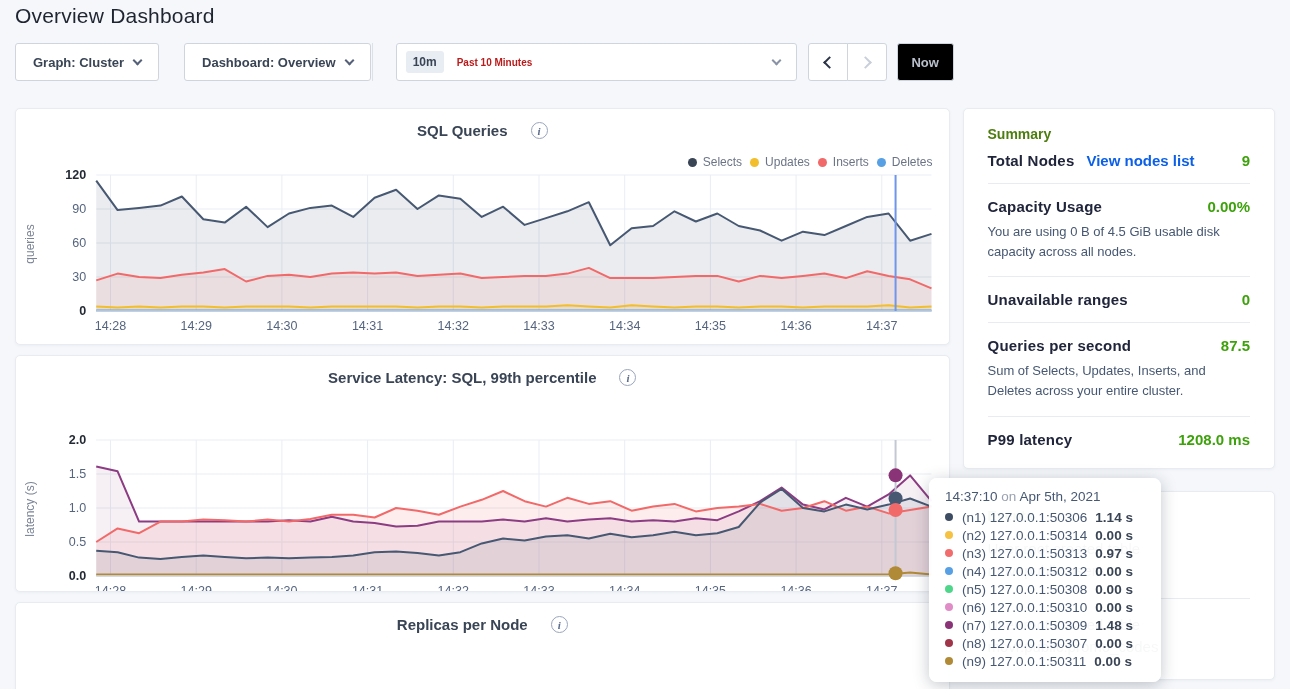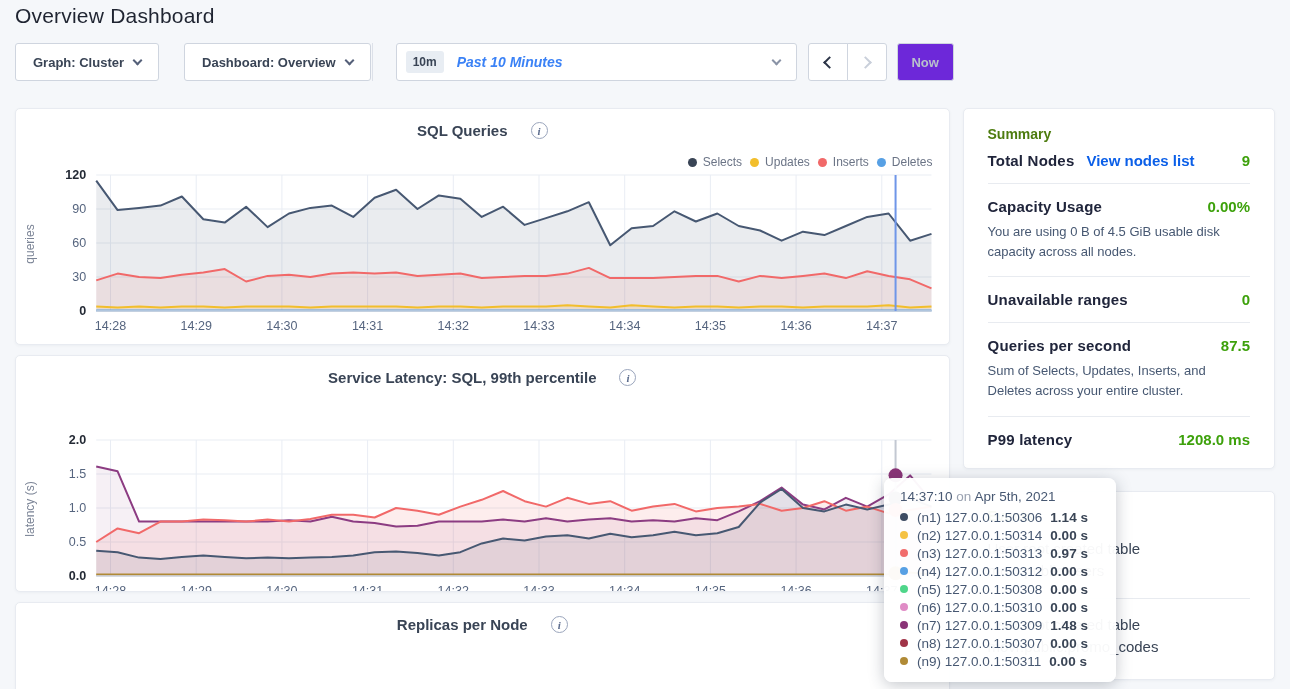"Past 10 Minutes" .time-label { color: #3b82f6 -> #b91c1c; font-size: 14px -> 10px; font-style: italic -> none }
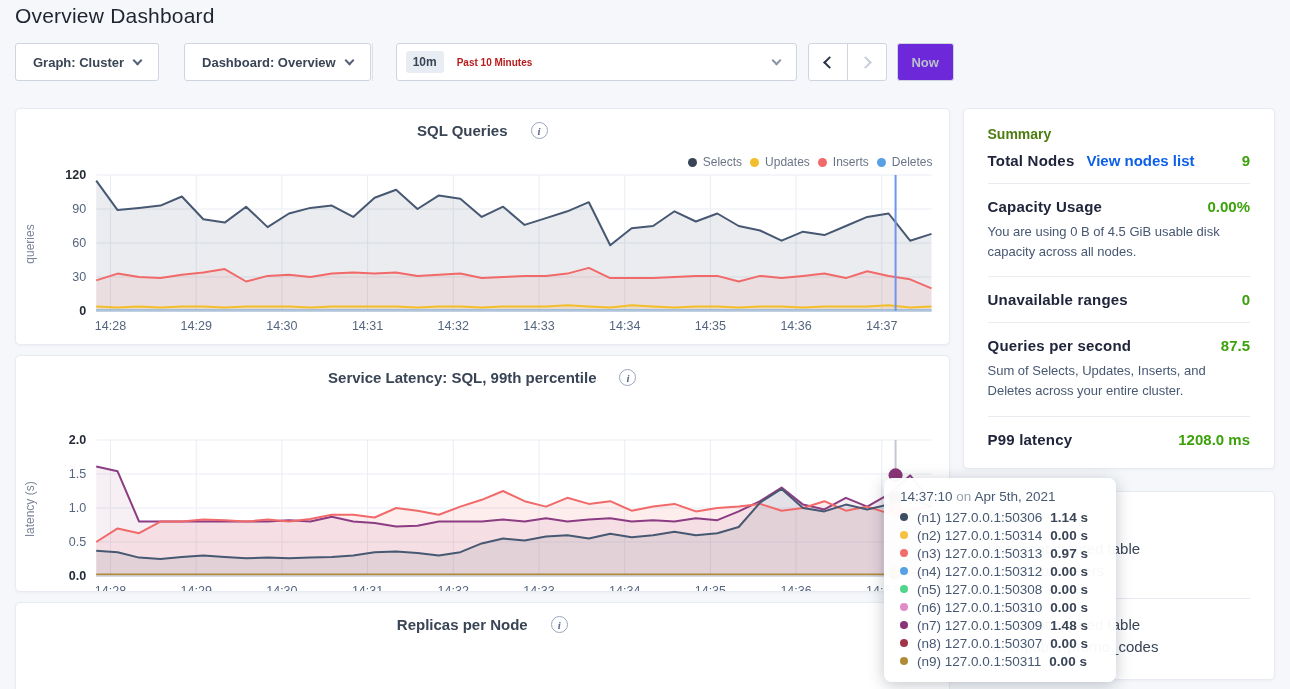"Now" .now-btn { background: #6d28d9 -> #000000 }
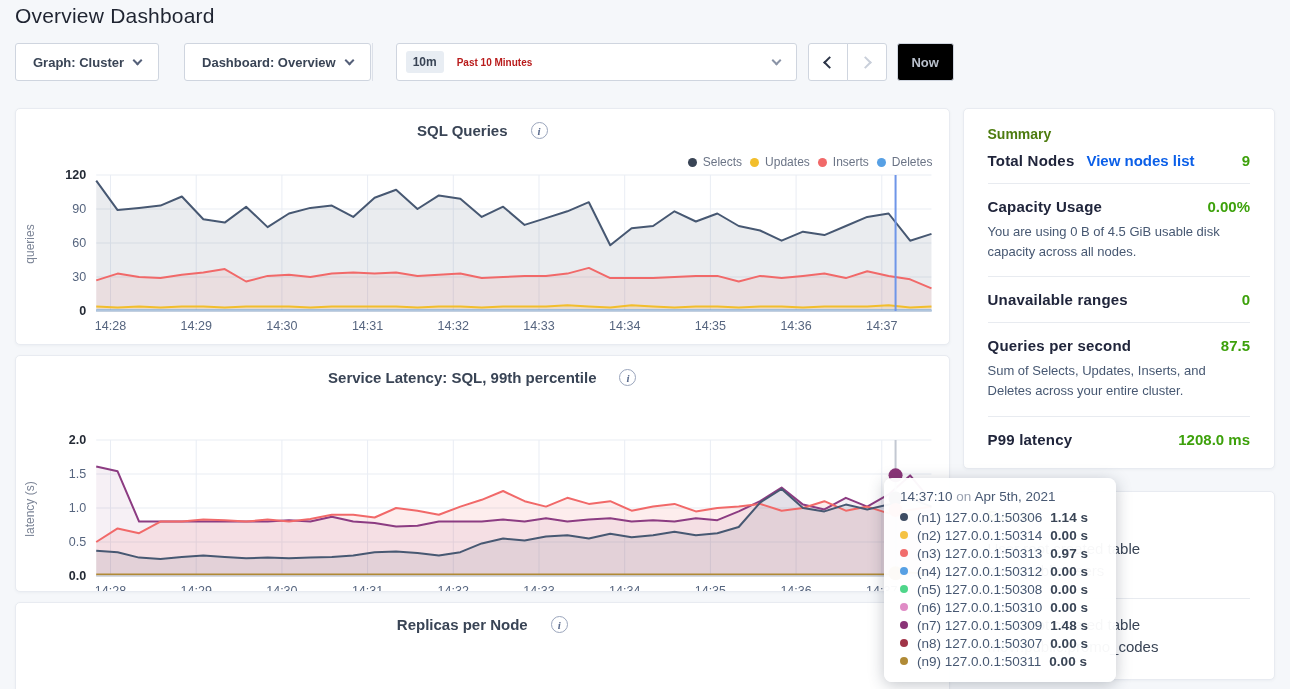"14:37:10 on Apr 5th, 2021" .tooltip { left: 884px -> 929px }
